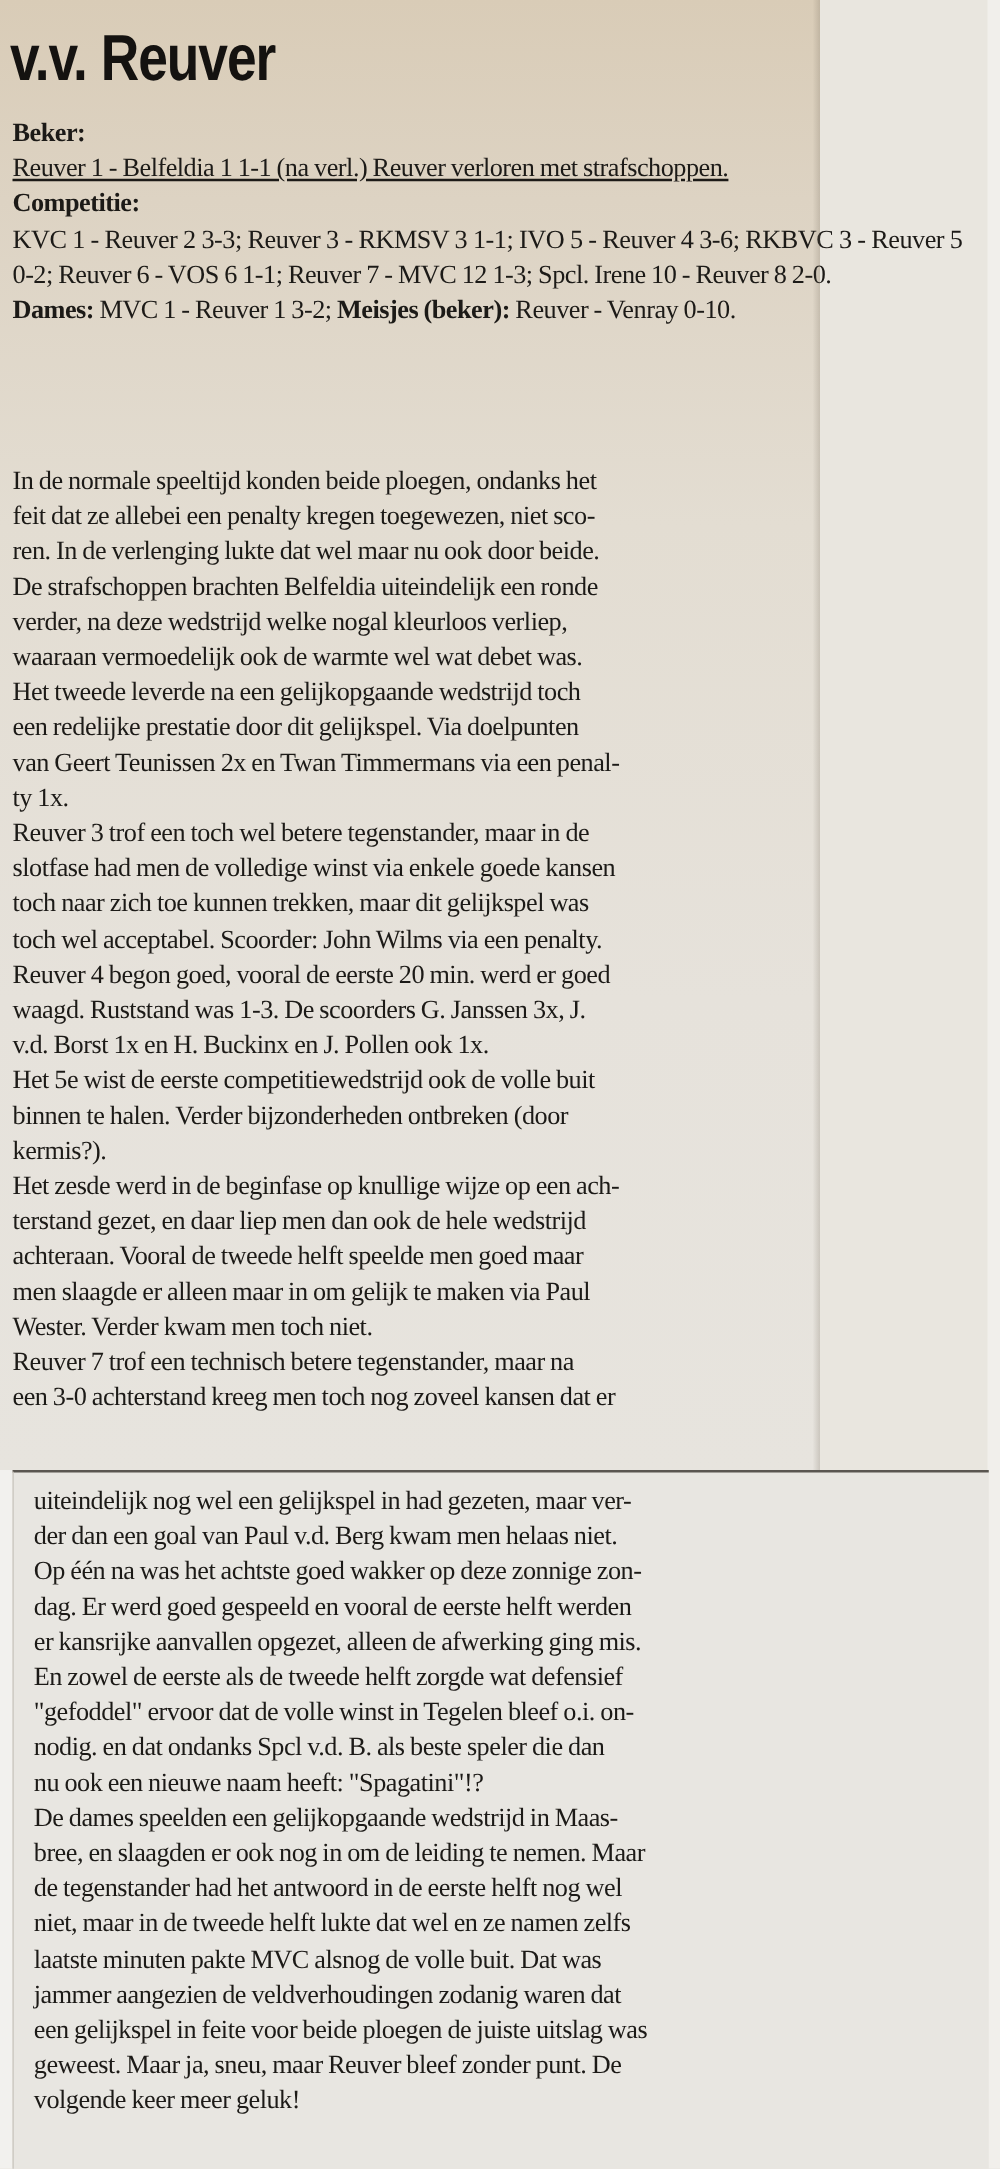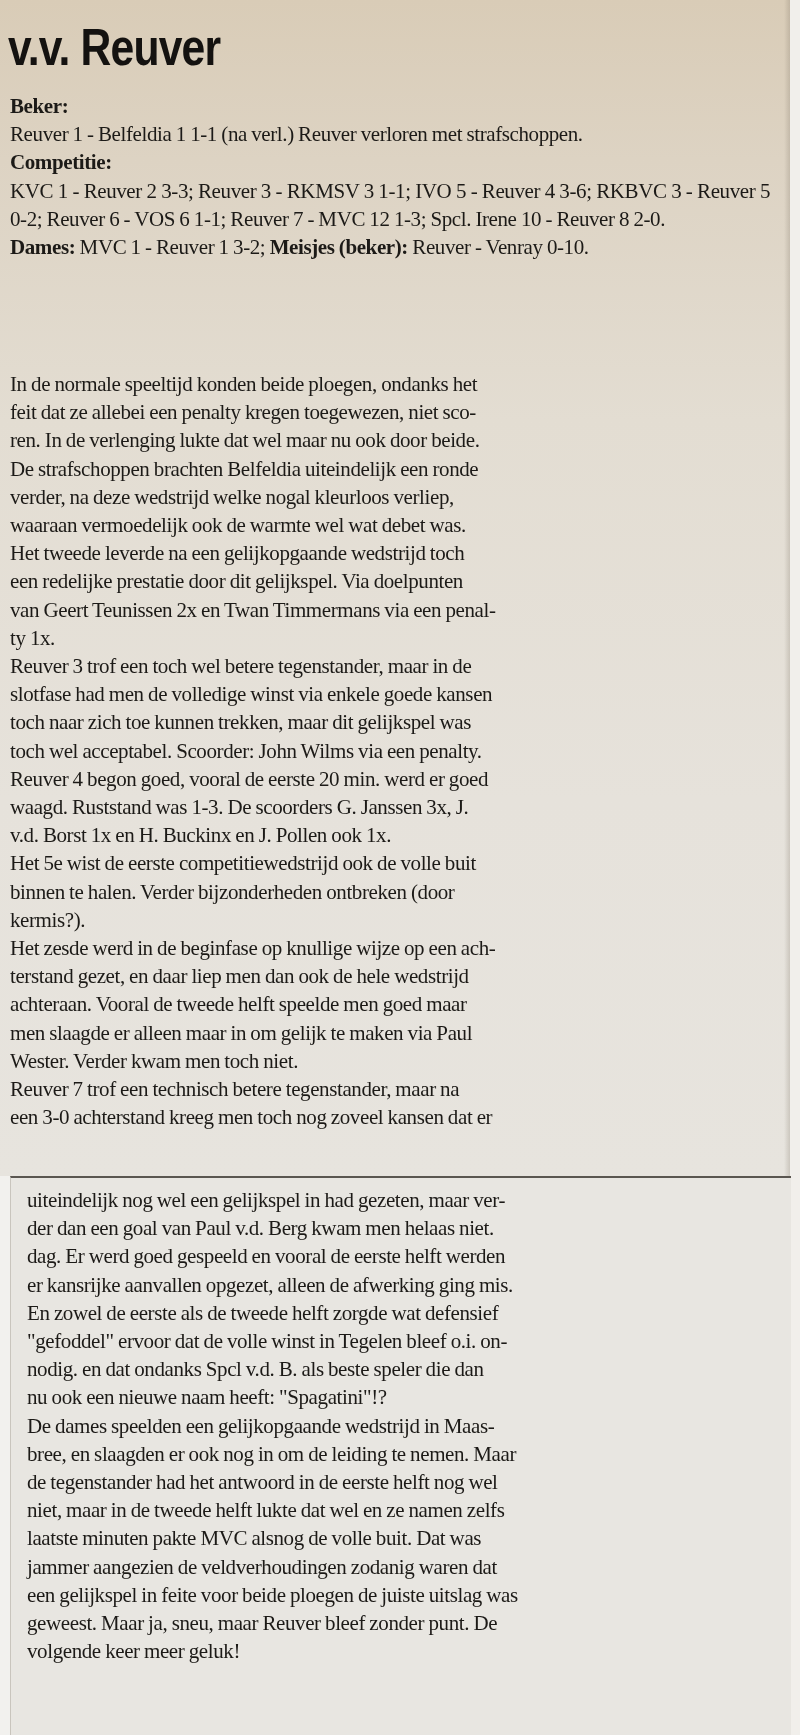"v.v. Reuver" .clip-top { width: 790px -> 656px }
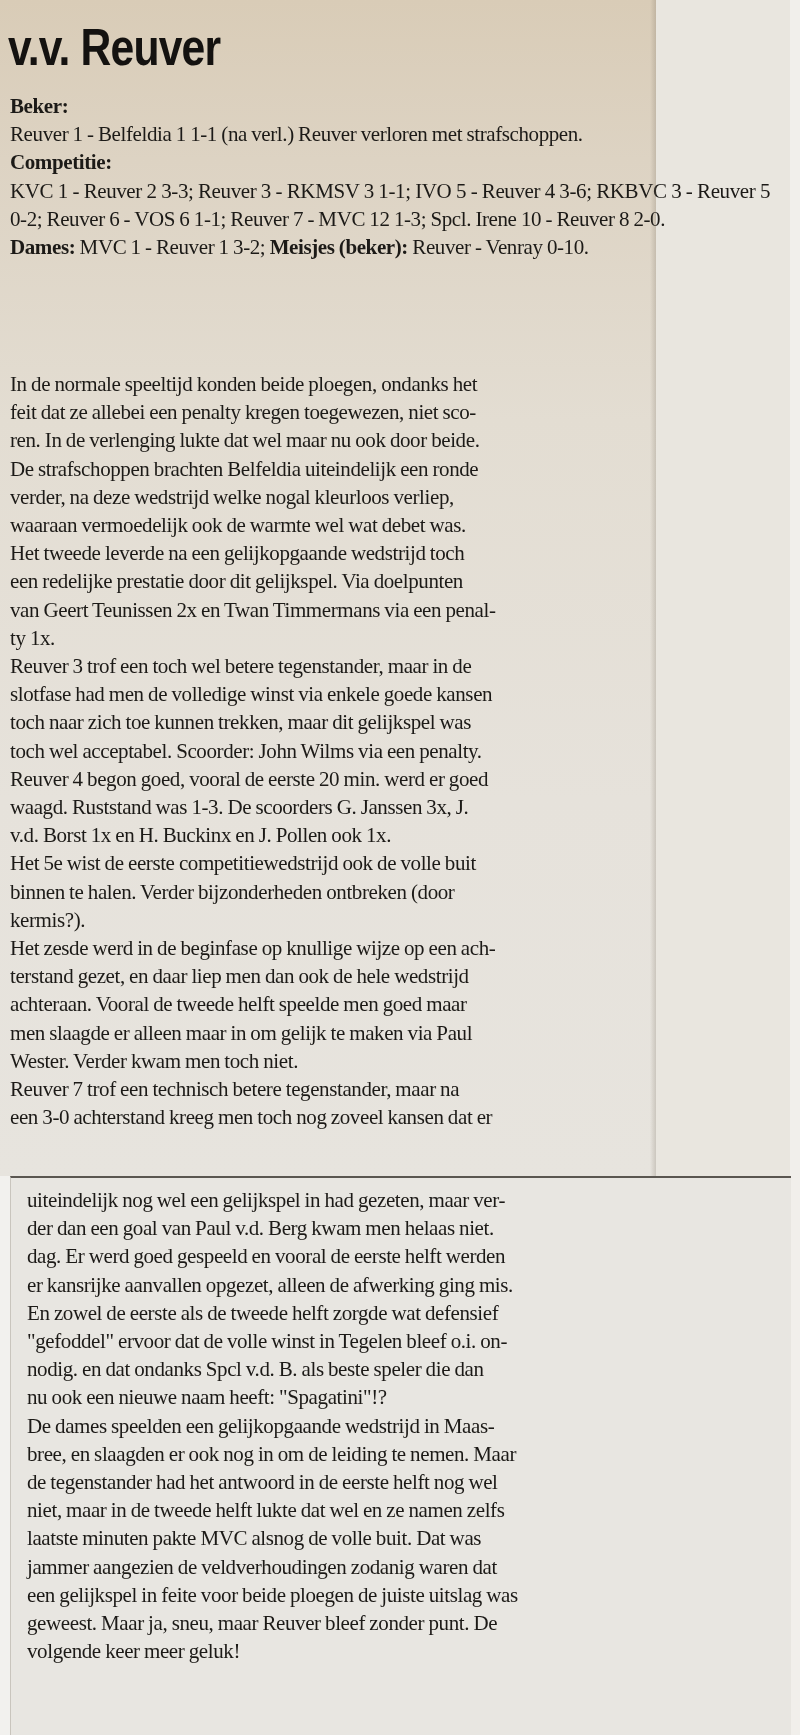"Reuver 1 - Belfeldia 1" span.scoreline { text-decoration: none -> underline }
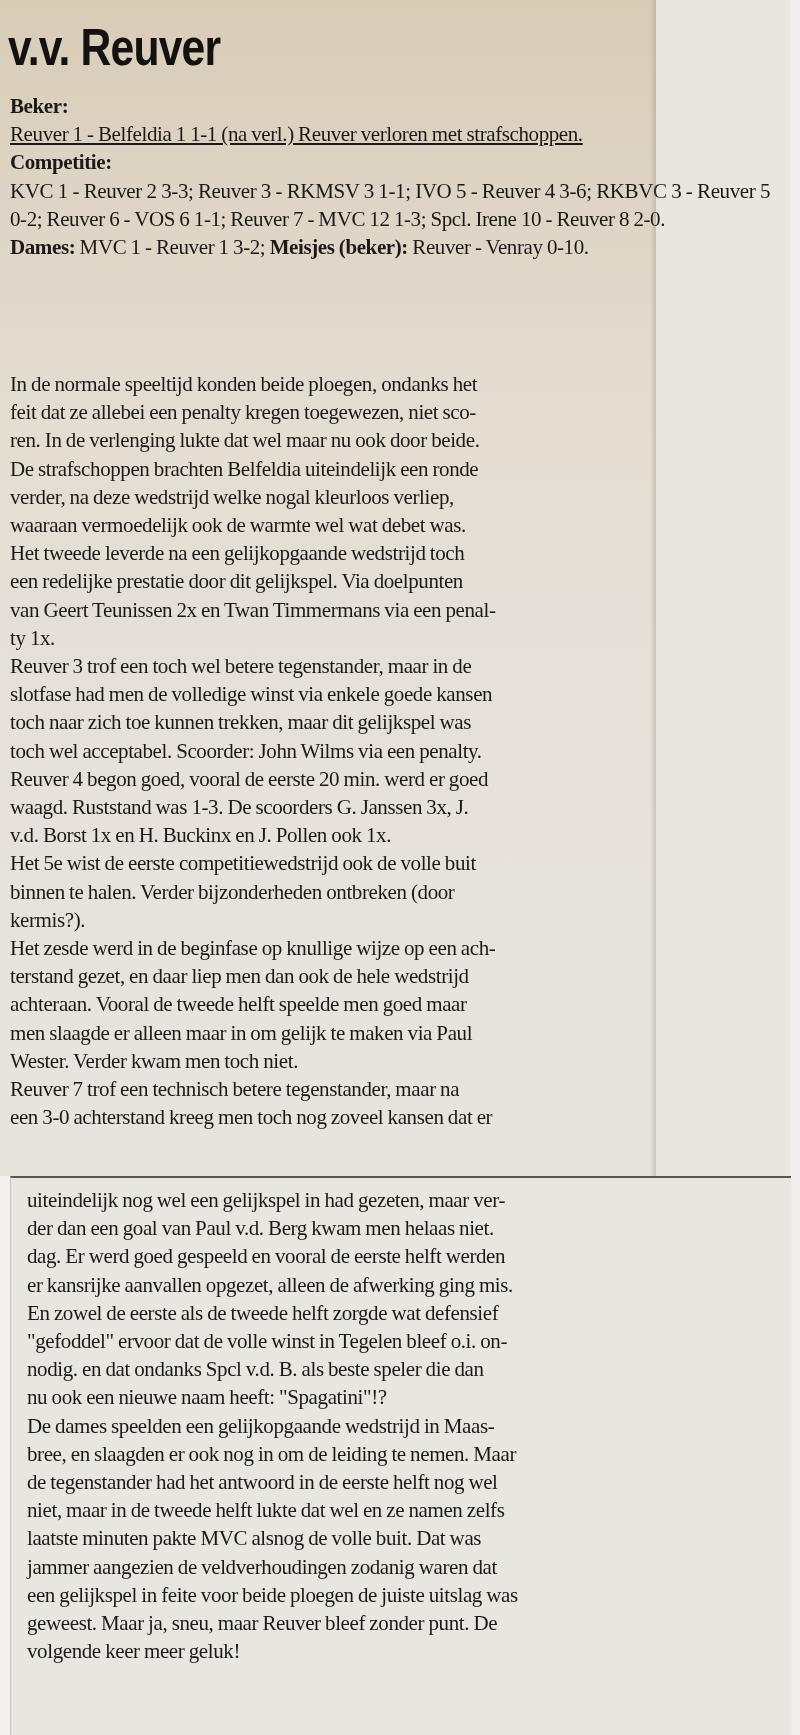"Op één na was het" span.line { html: none -> <span>Op één na was het achtste goed wakker op deze zonnige zon-</span> }
